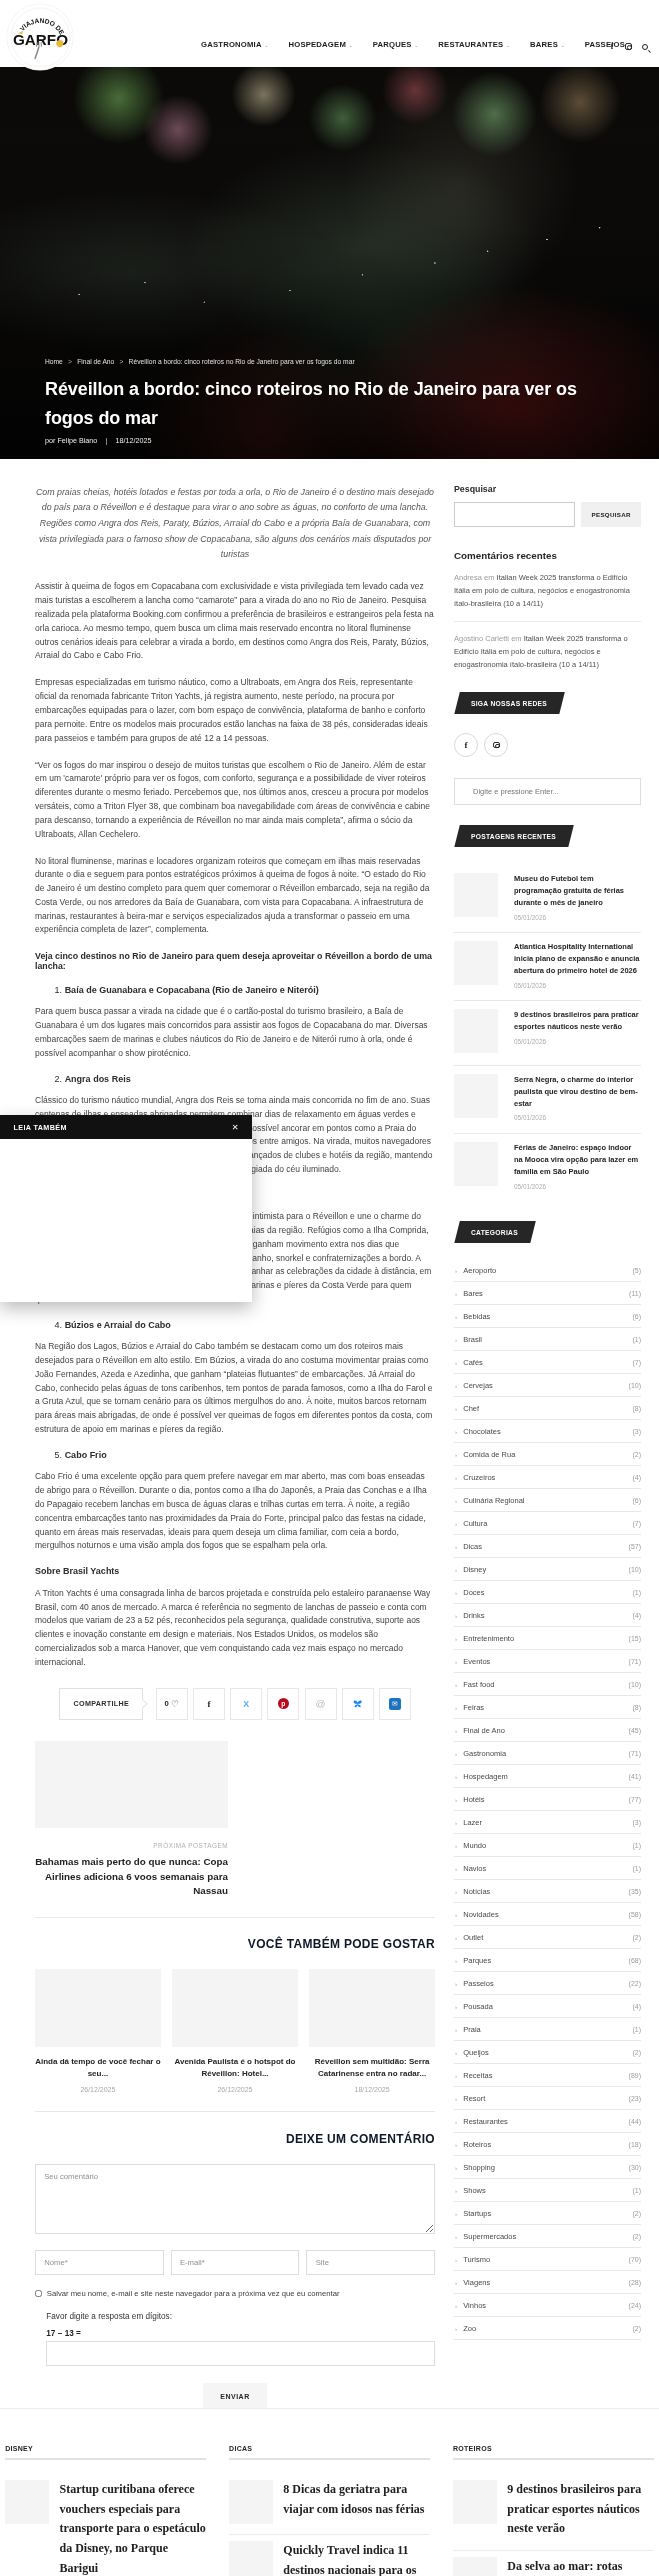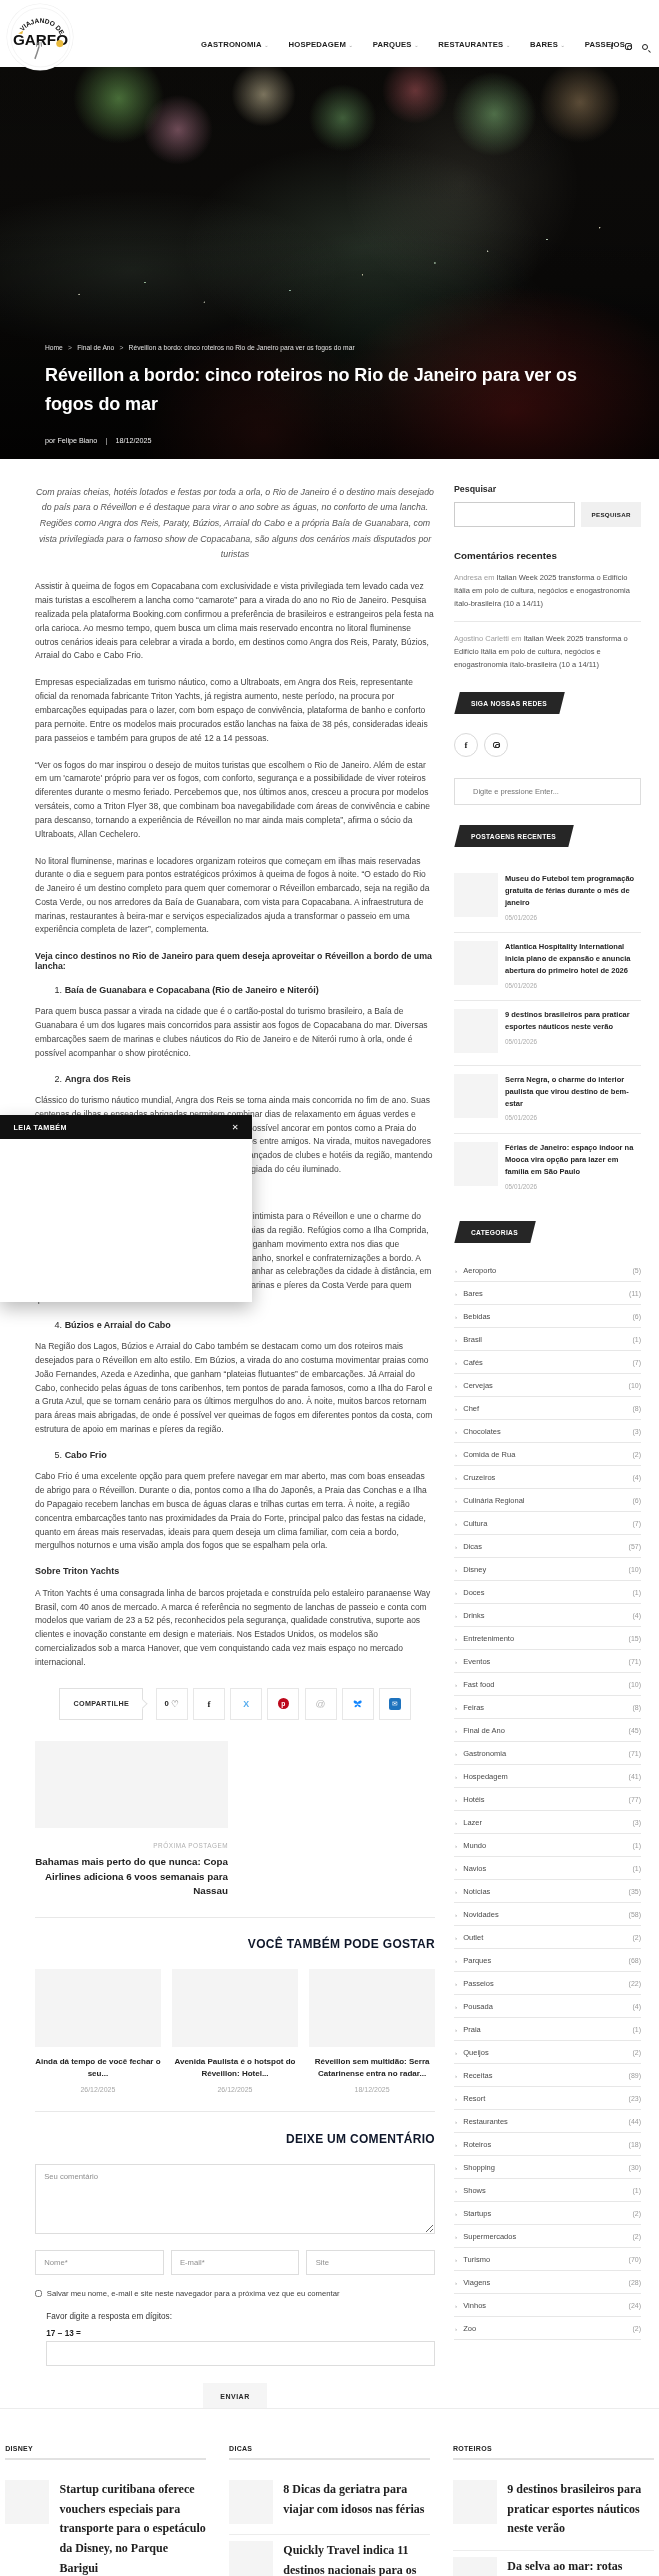"por Felipe Biano | 18/12/2025" .byline { margin-top: 17px -> 3px }
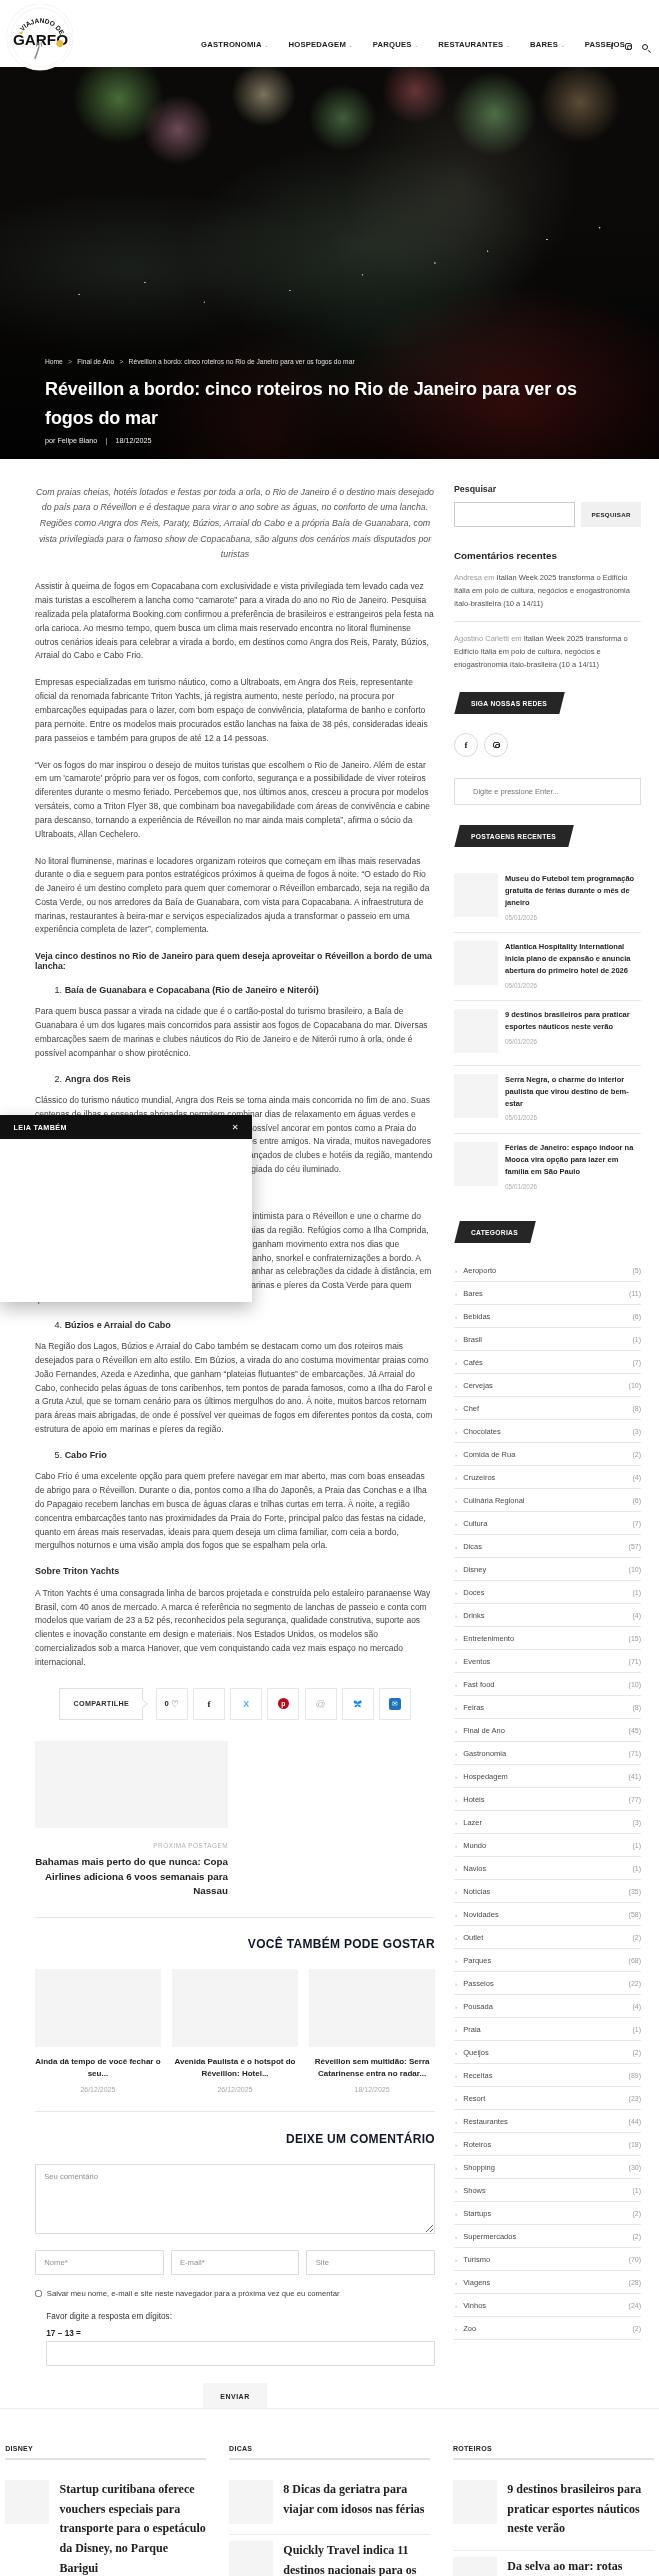"Museu do Futebol tem programação" .sb-post { gap: 7px -> 16px }
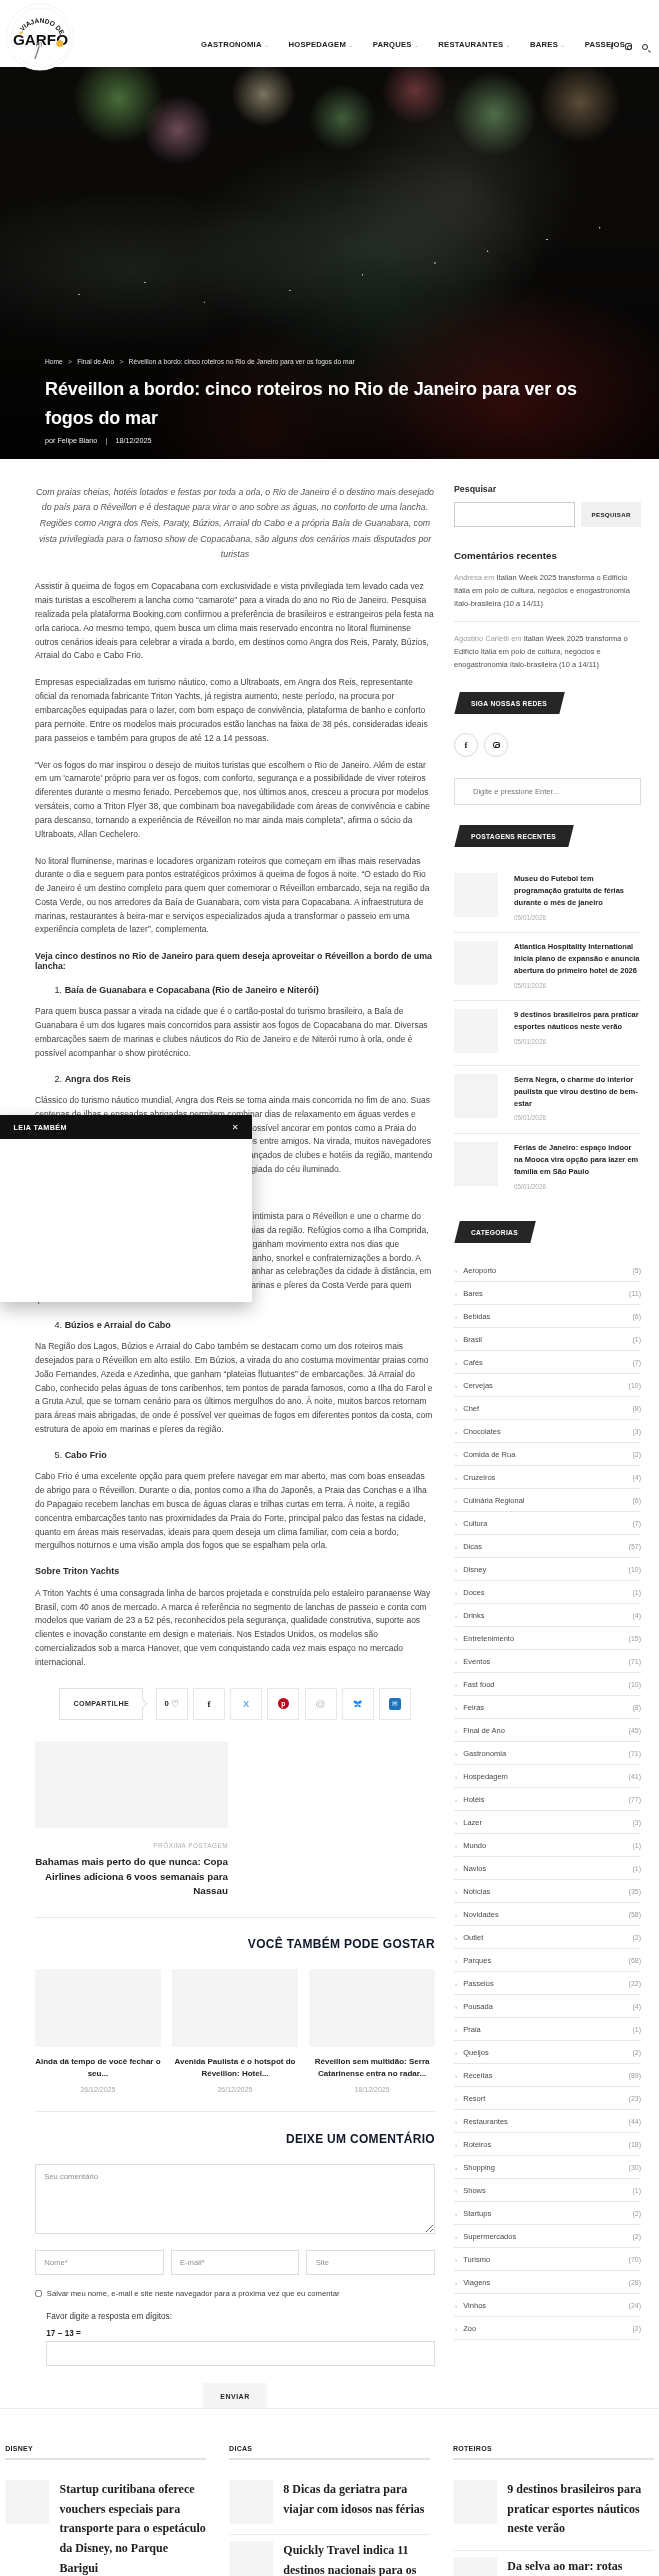"Sobre Triton Yachts" div.about-h { text: Triton -> Brasil }
